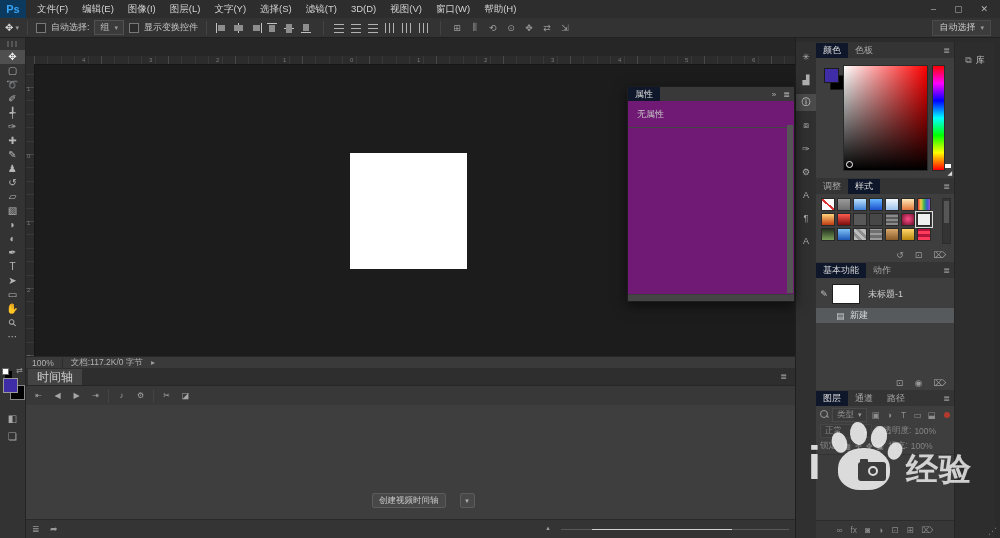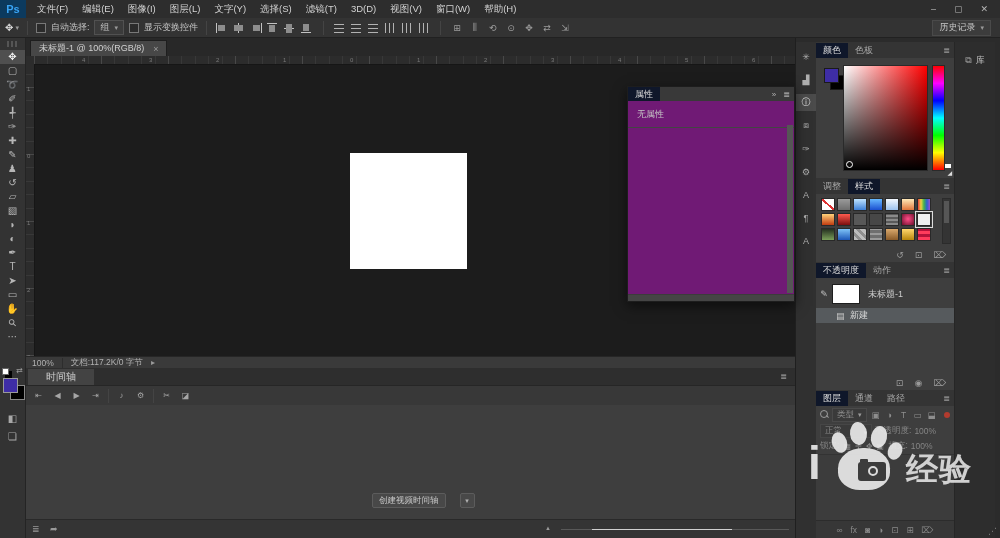"历史记录" span { text: 历史记录 -> 自动选择 }
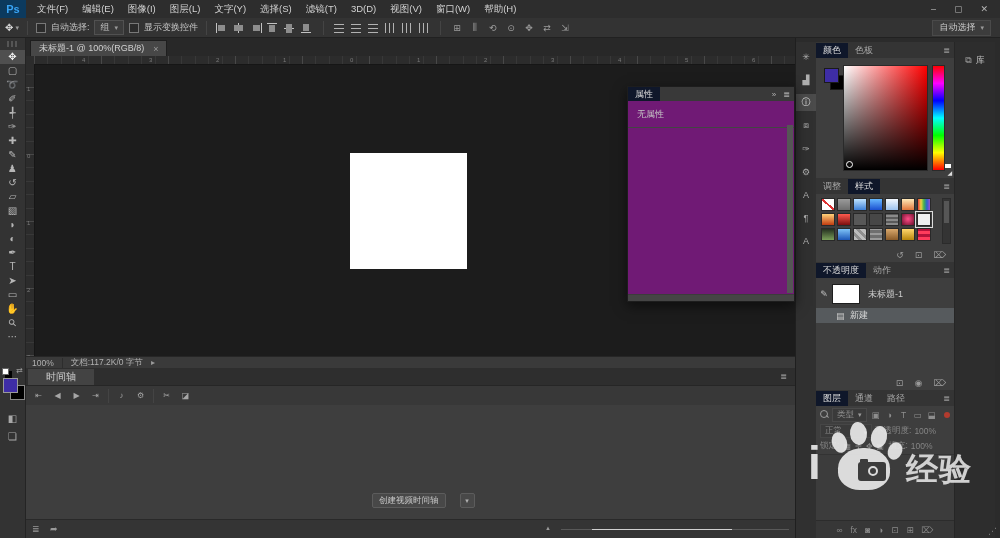"未标题-1 @ 100%(RGB/8)" div.tabbar { html: <div> <div> <span>未标题-1 @ 100%(RGB/8)</span> <span>×</span> </div> </div> -> none }
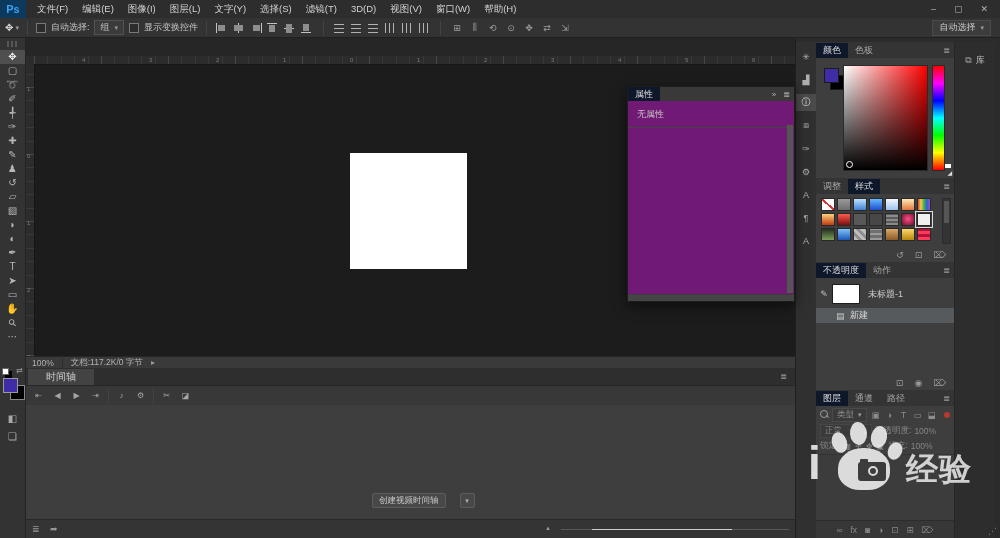"不透明度" div.ptab { text: 不透明度 -> 基本功能 }
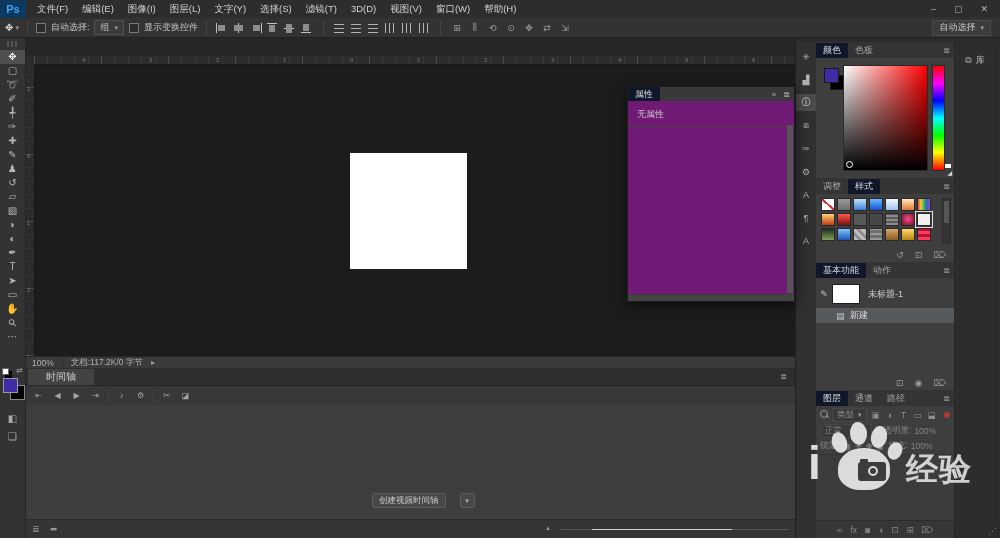"时间轴" .tl-tab { font-size: 10px -> 12px; padding: 0 18px -> 0 9px }
